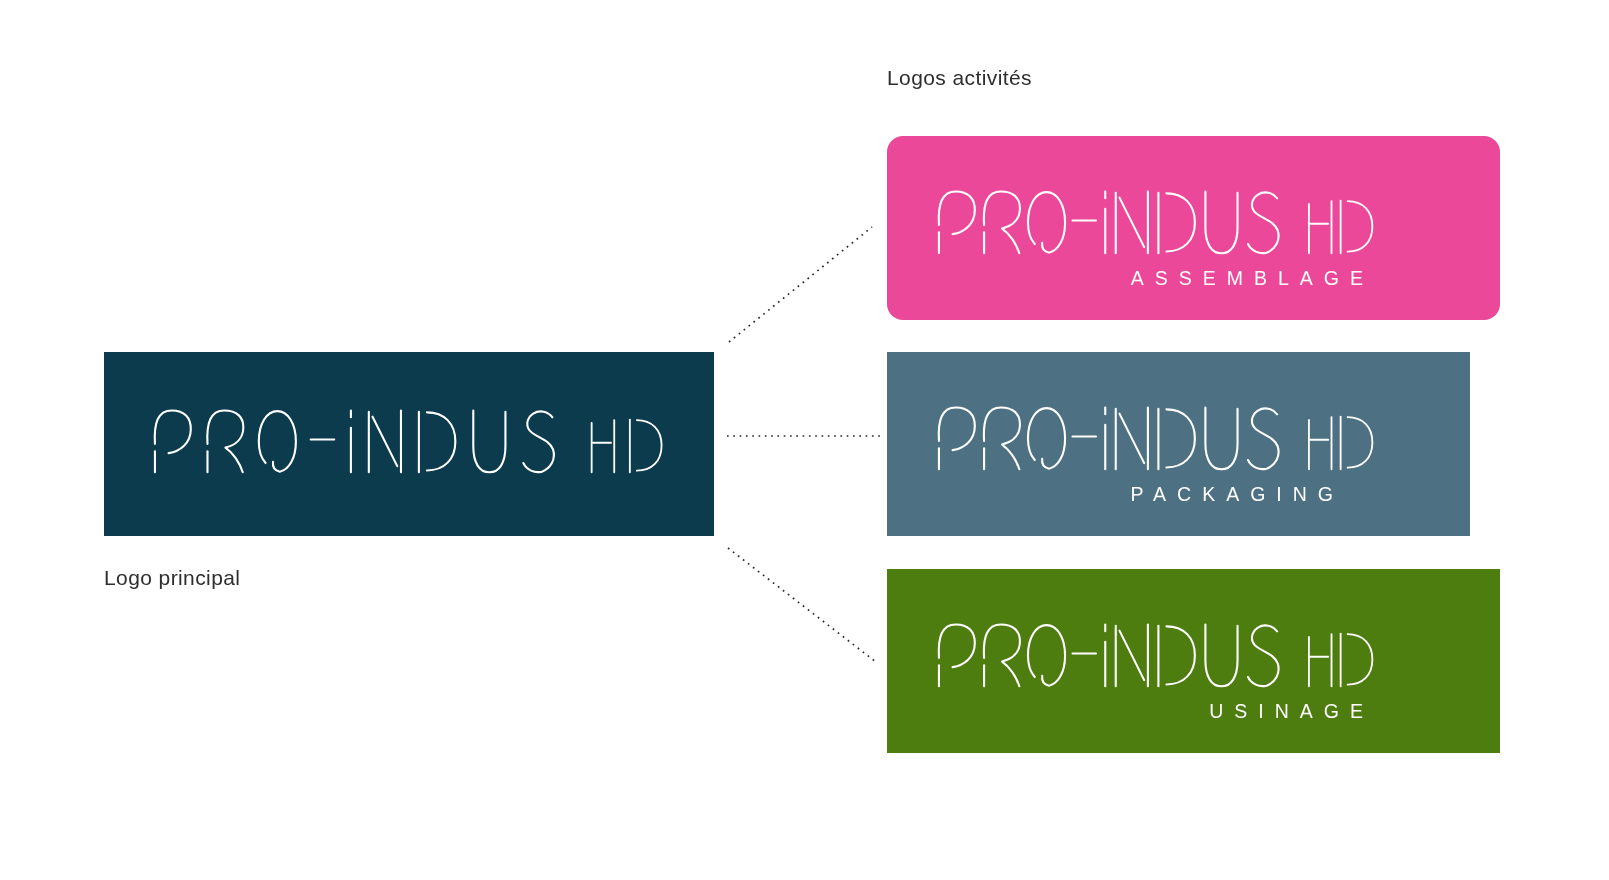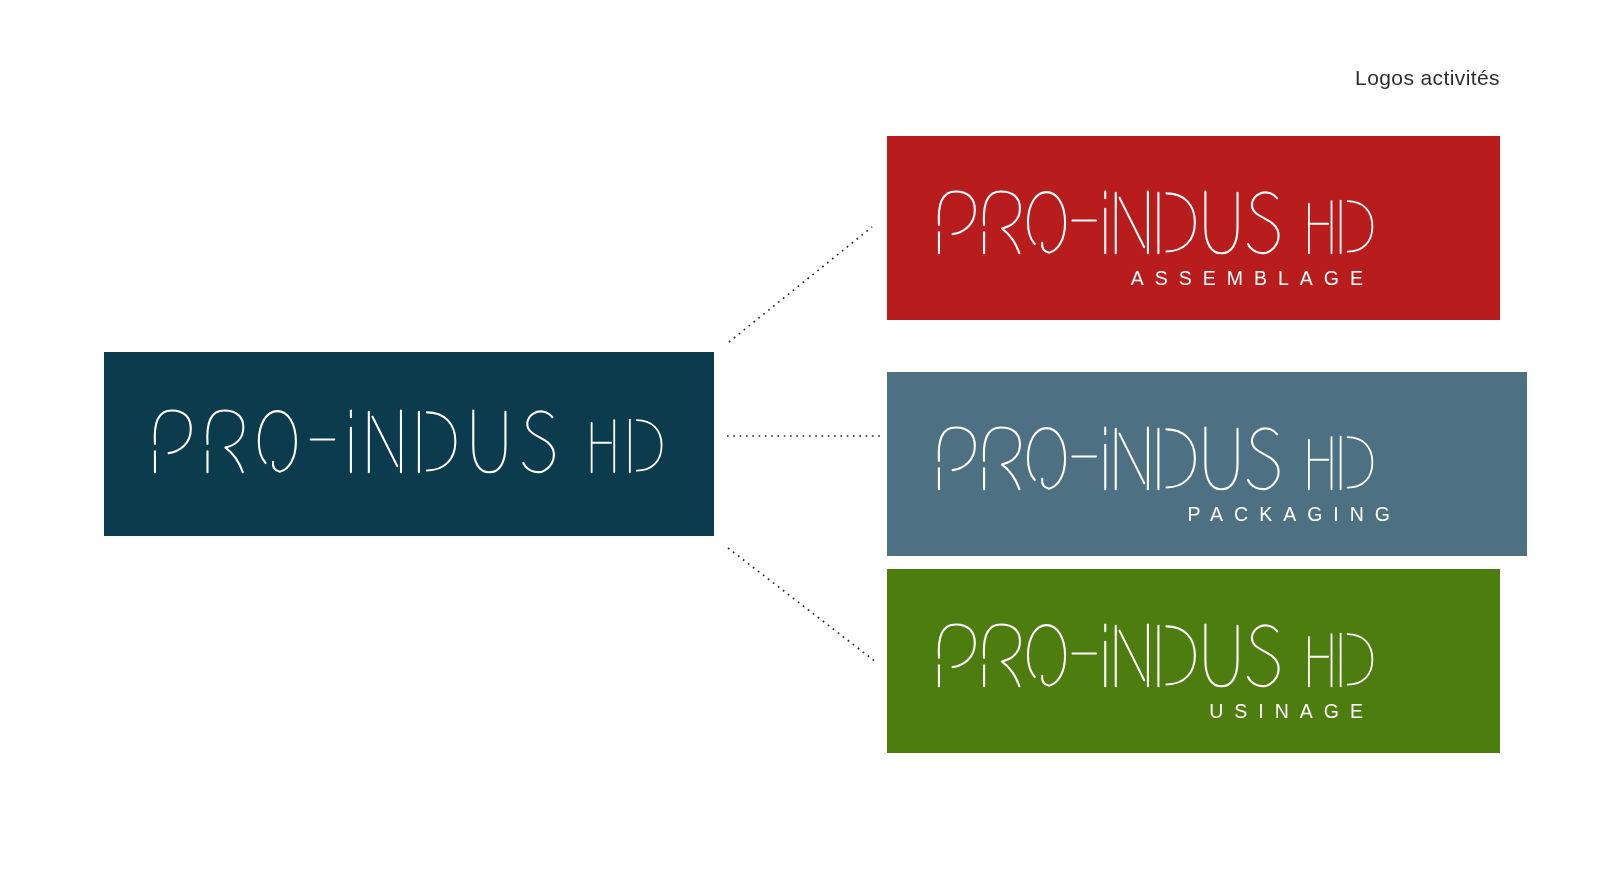"Logos activités" .caption { text-align: right -> left }
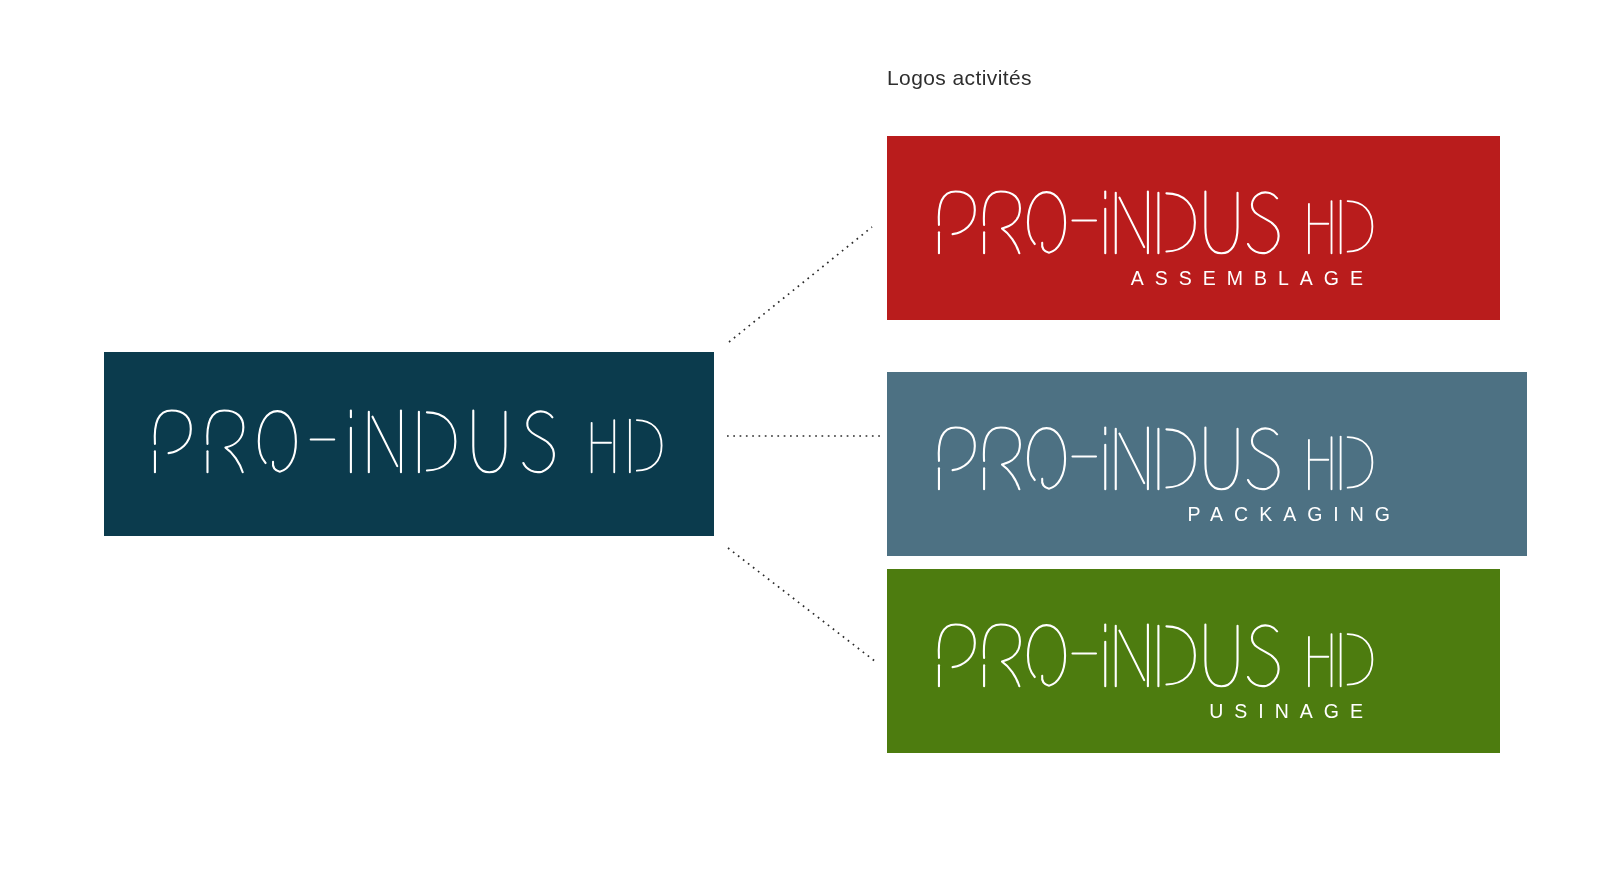"ASSEMBLAGE" div.logo-card { background: #b91c1c -> #ec4899; border-radius: none -> 16px }
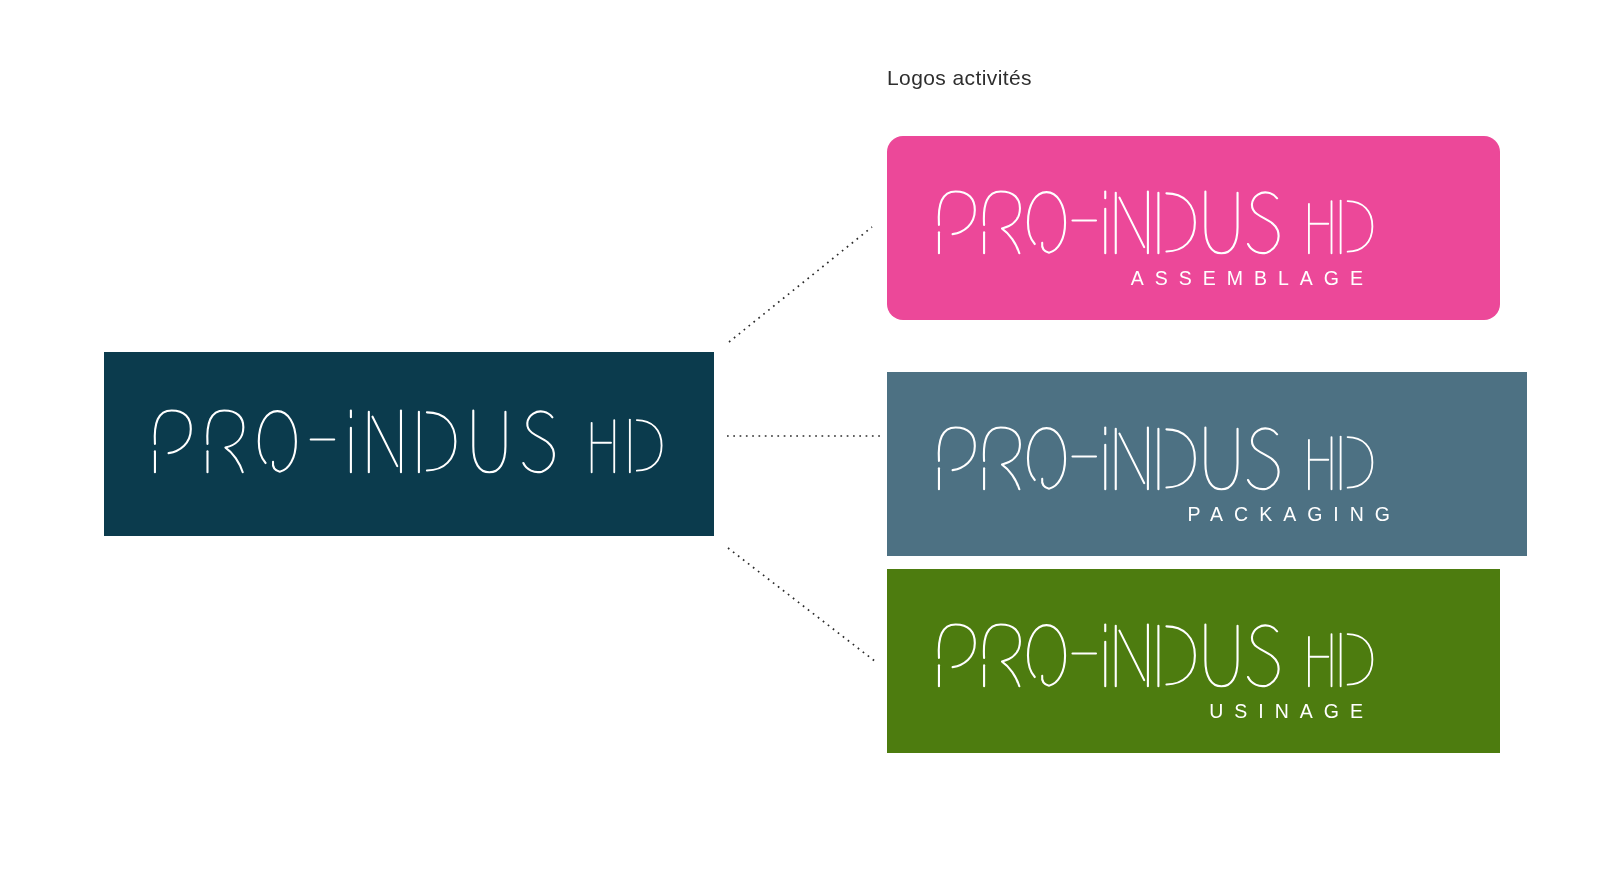"PACKAGING" .card-2 { top: 372px -> 352px; width: 640px -> 583px }
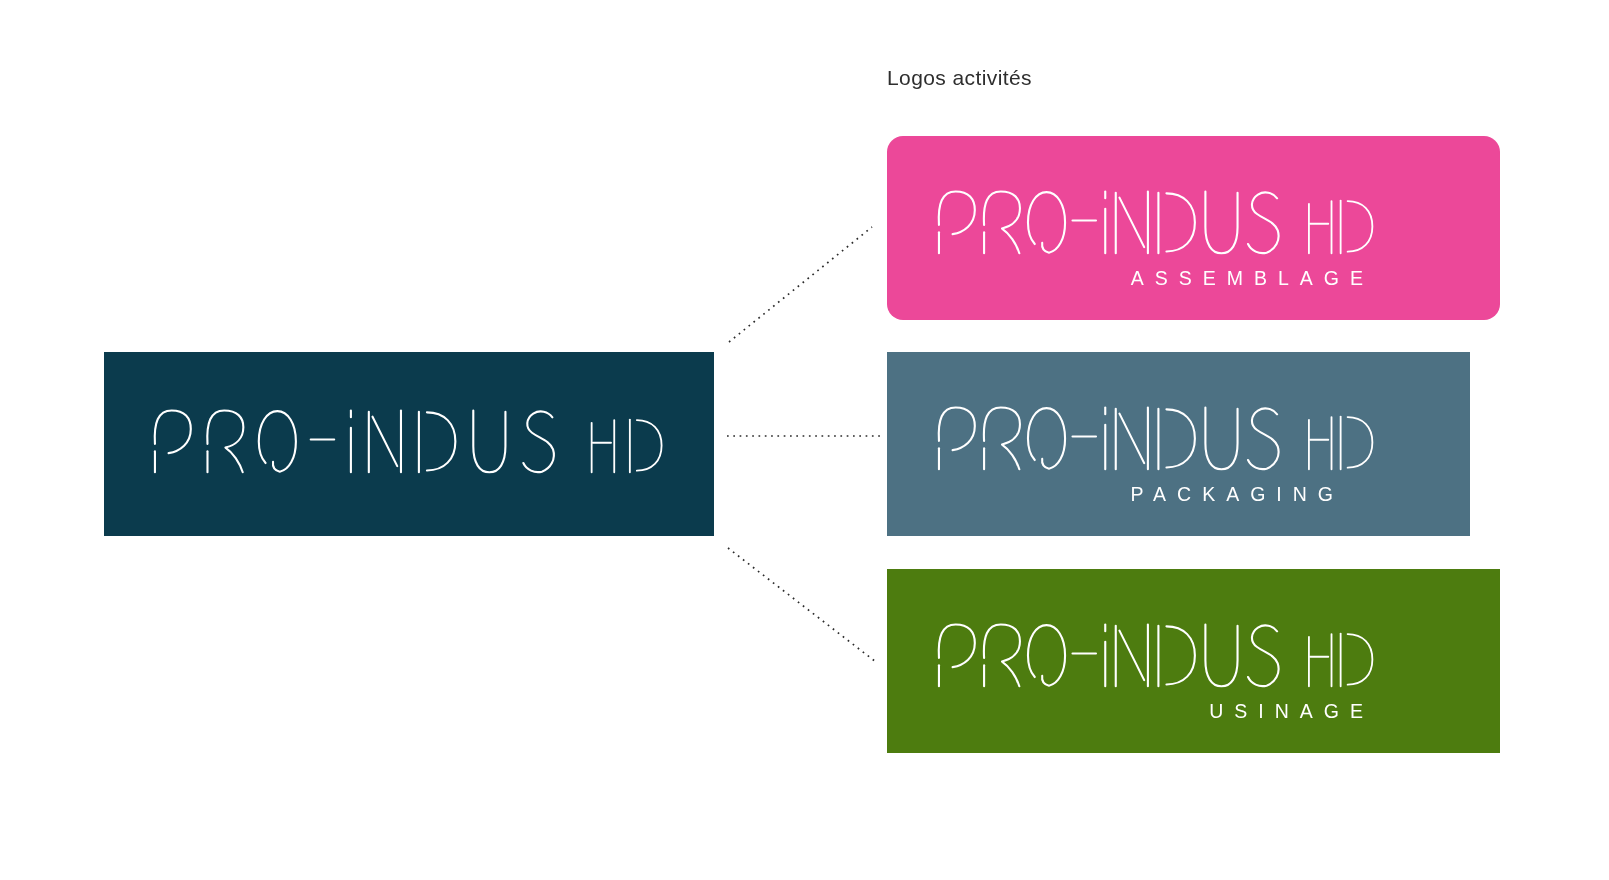"Logo principal" div.caption { html: none -> <div>Logo principal</div> }
